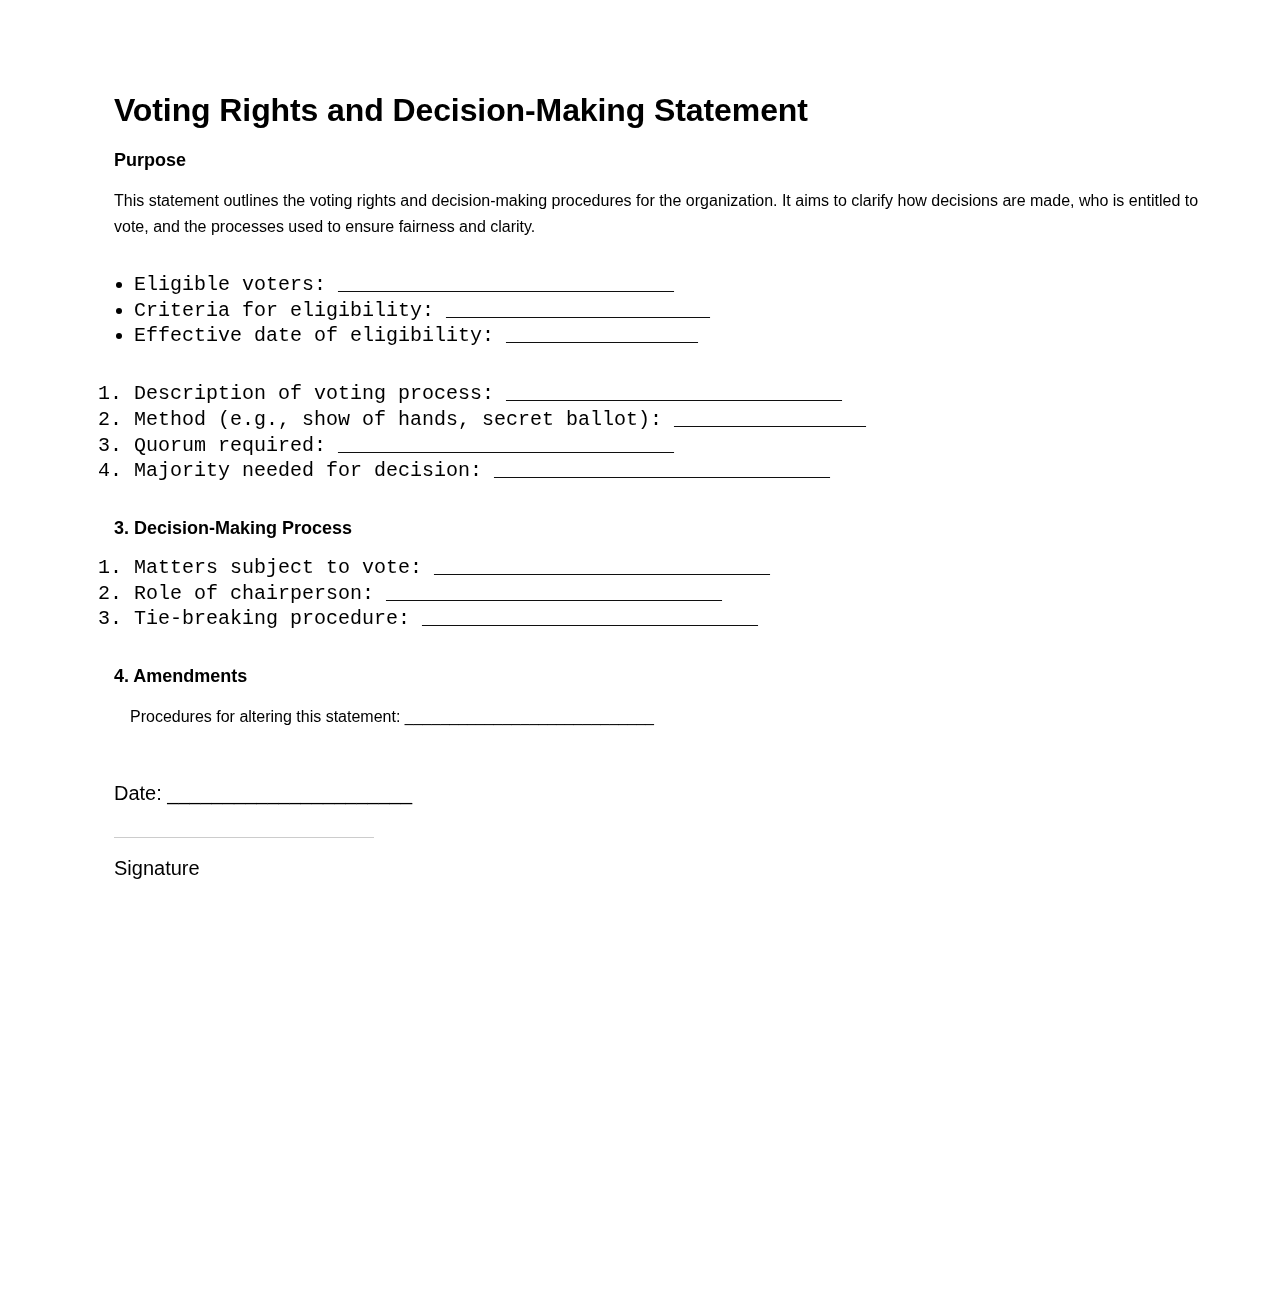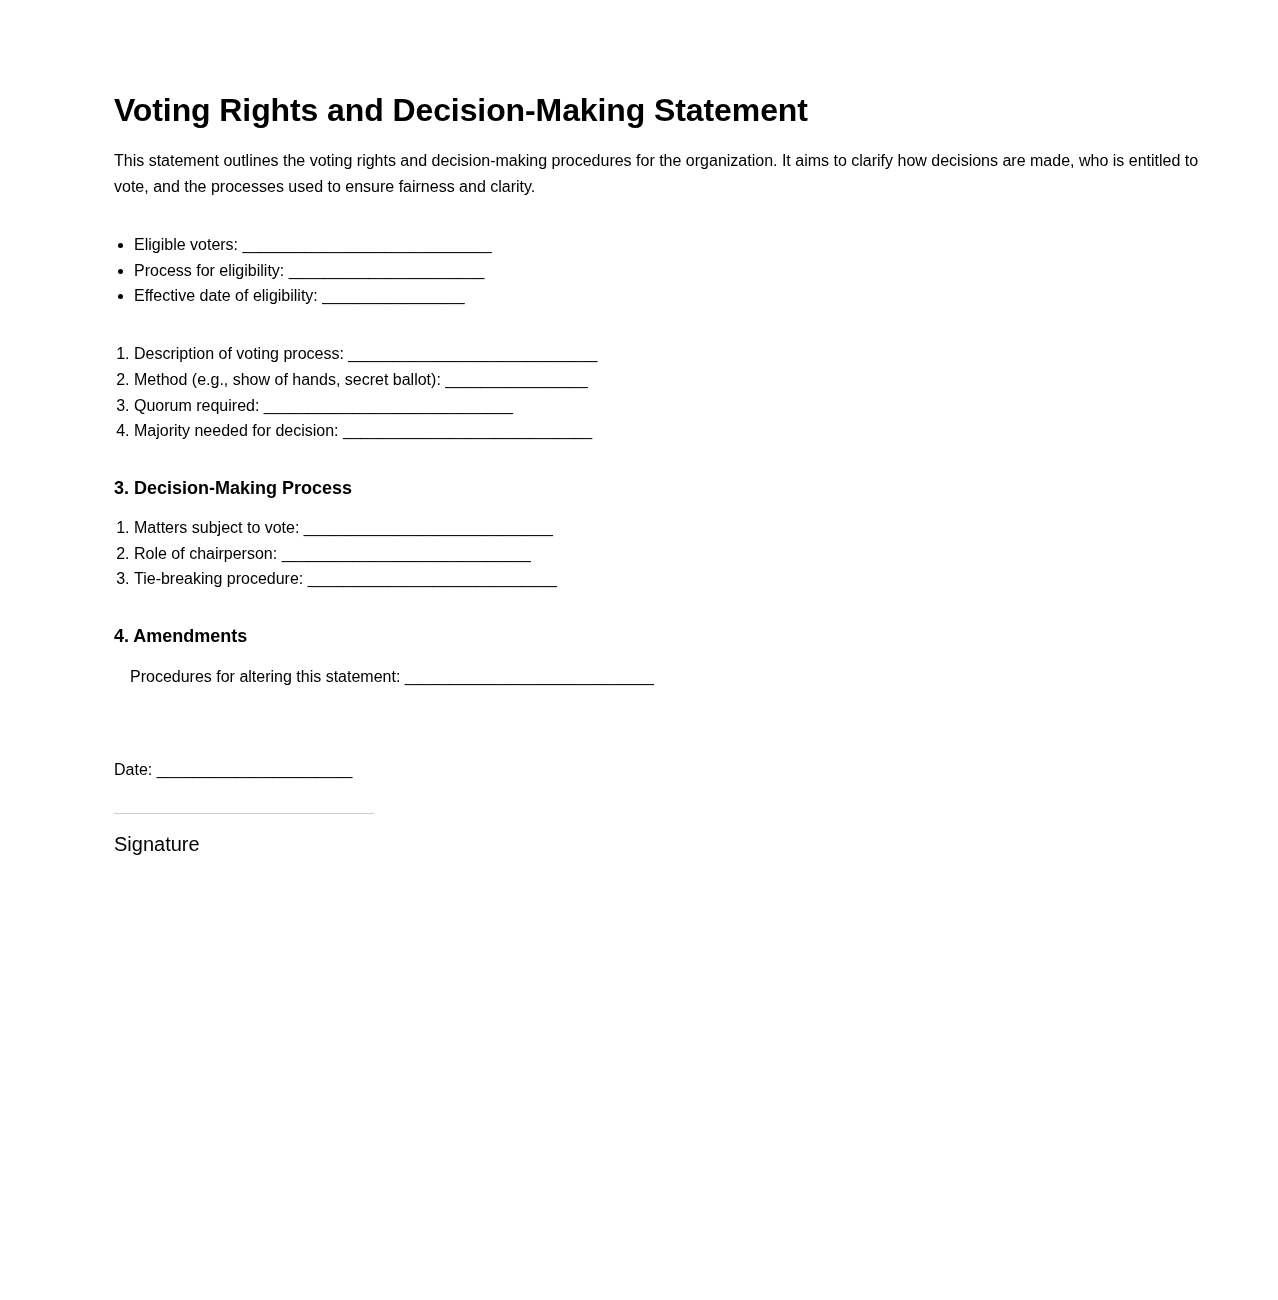"Purpose" h3.purpose-h { html: none -> <h3>Purpose</h3> }
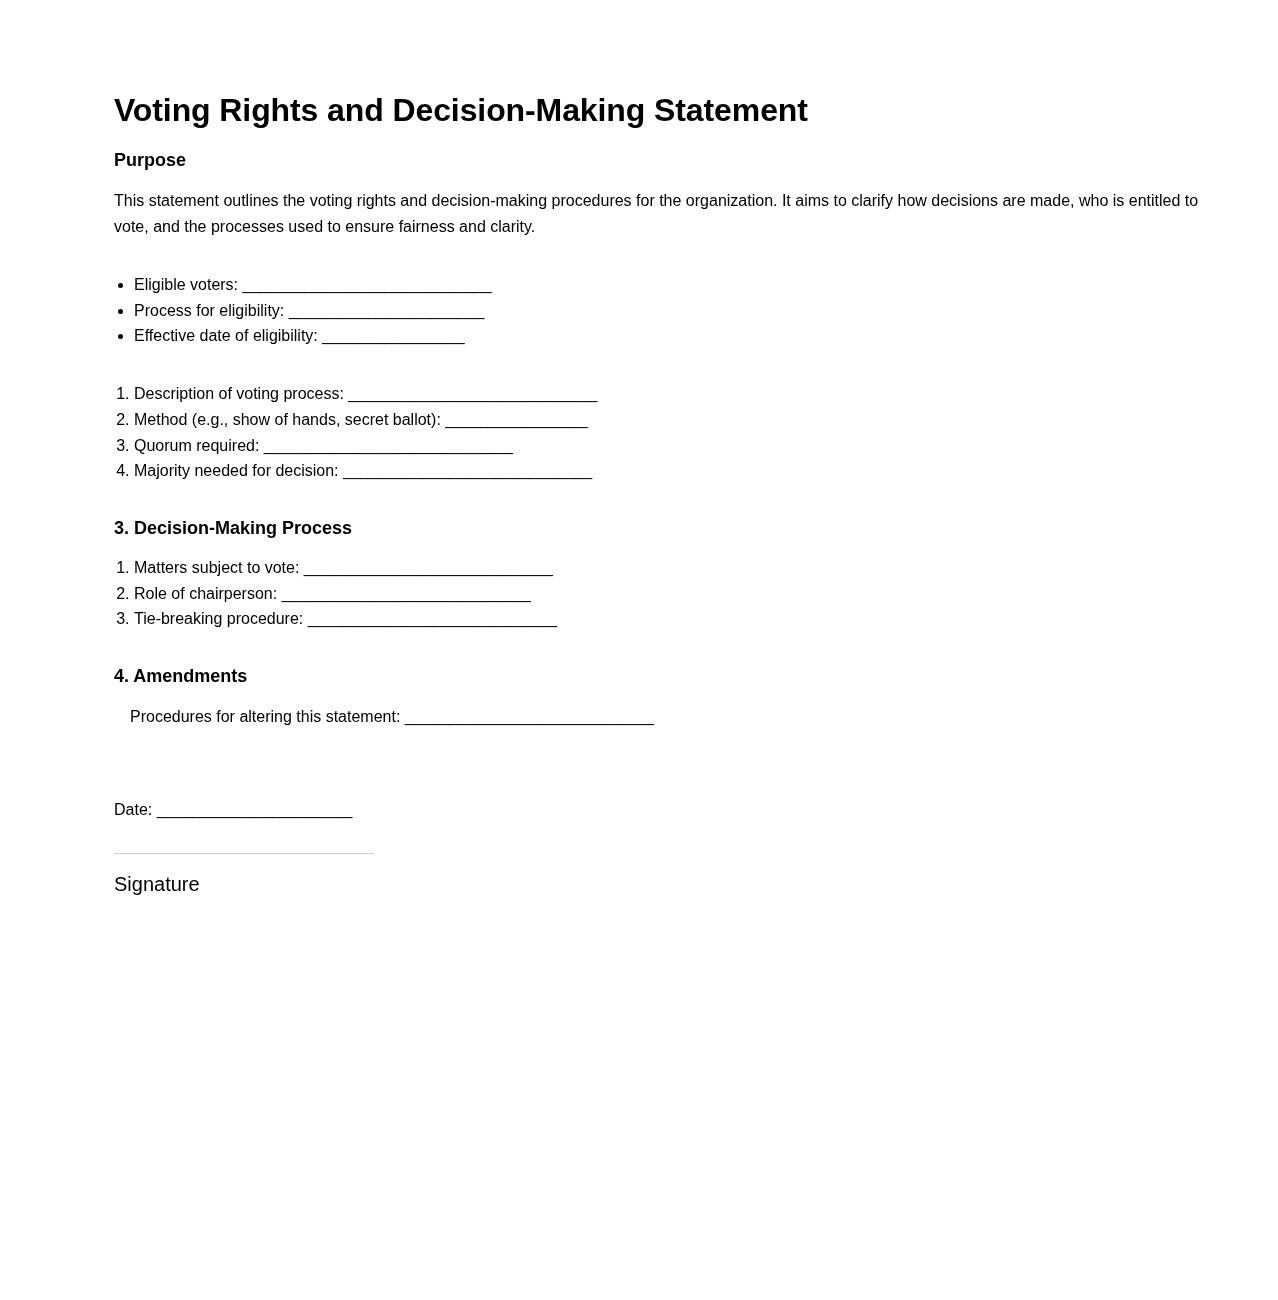"Eligible voters:" ul, ol { font-family: none -> Liberation Mono, monospace; font-size: 16px -> 20px }
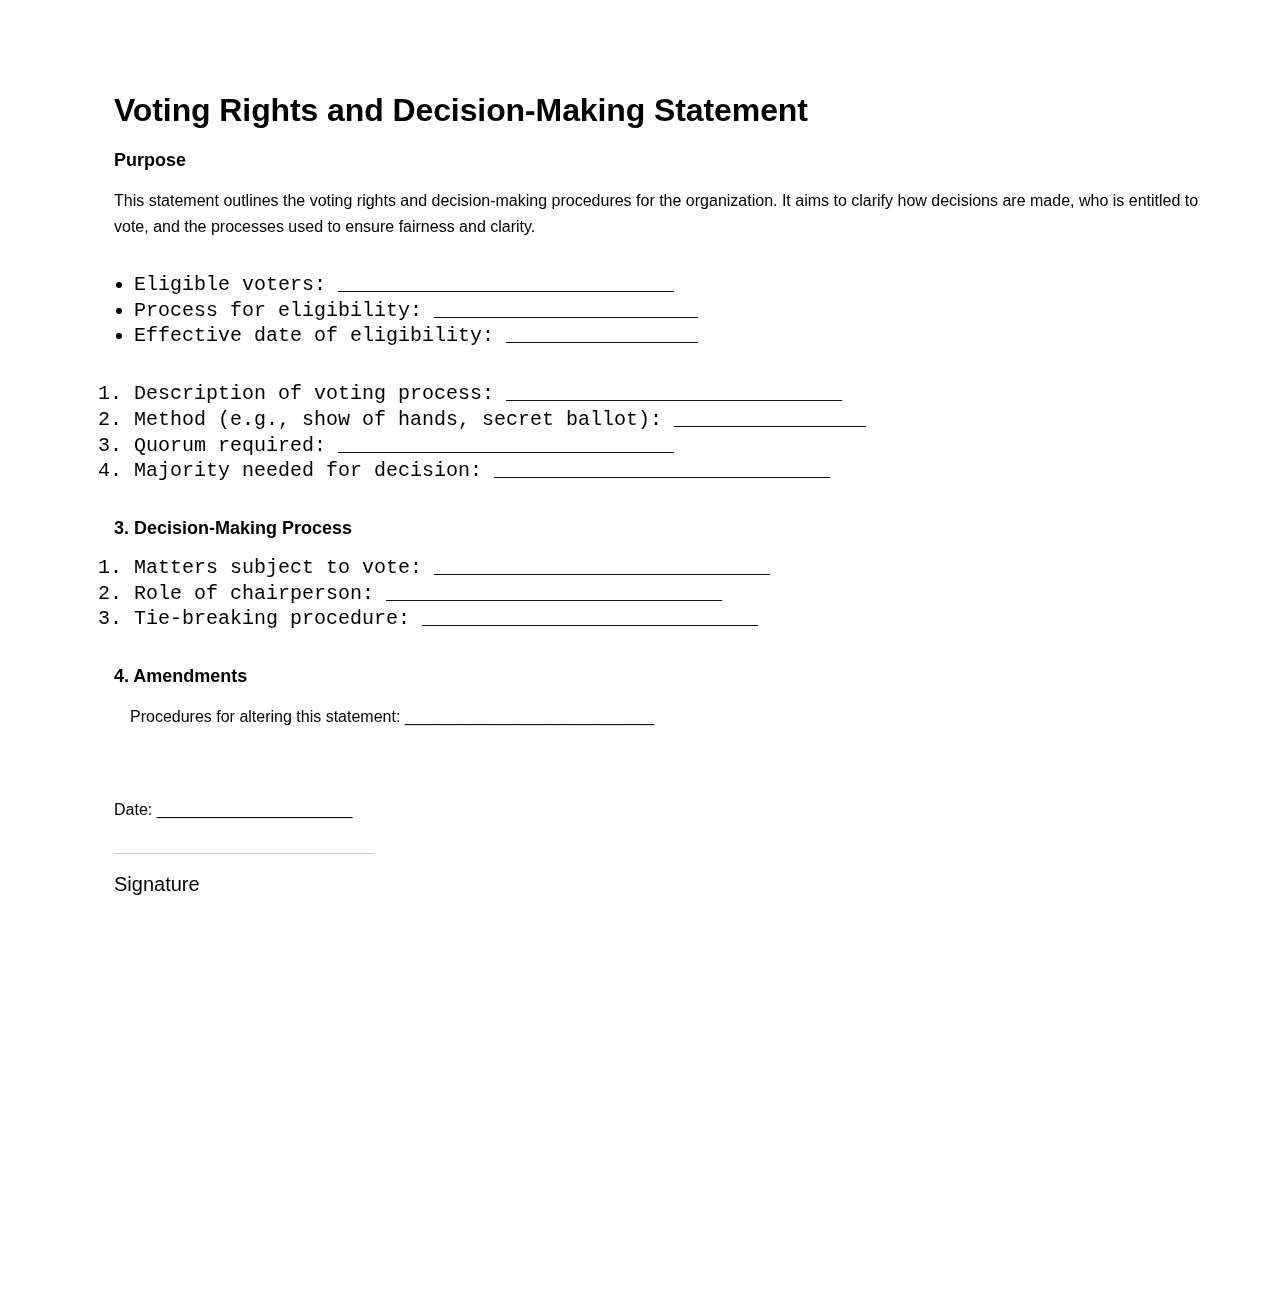"Process for eligibility:" li { text: Process -> Criteria }
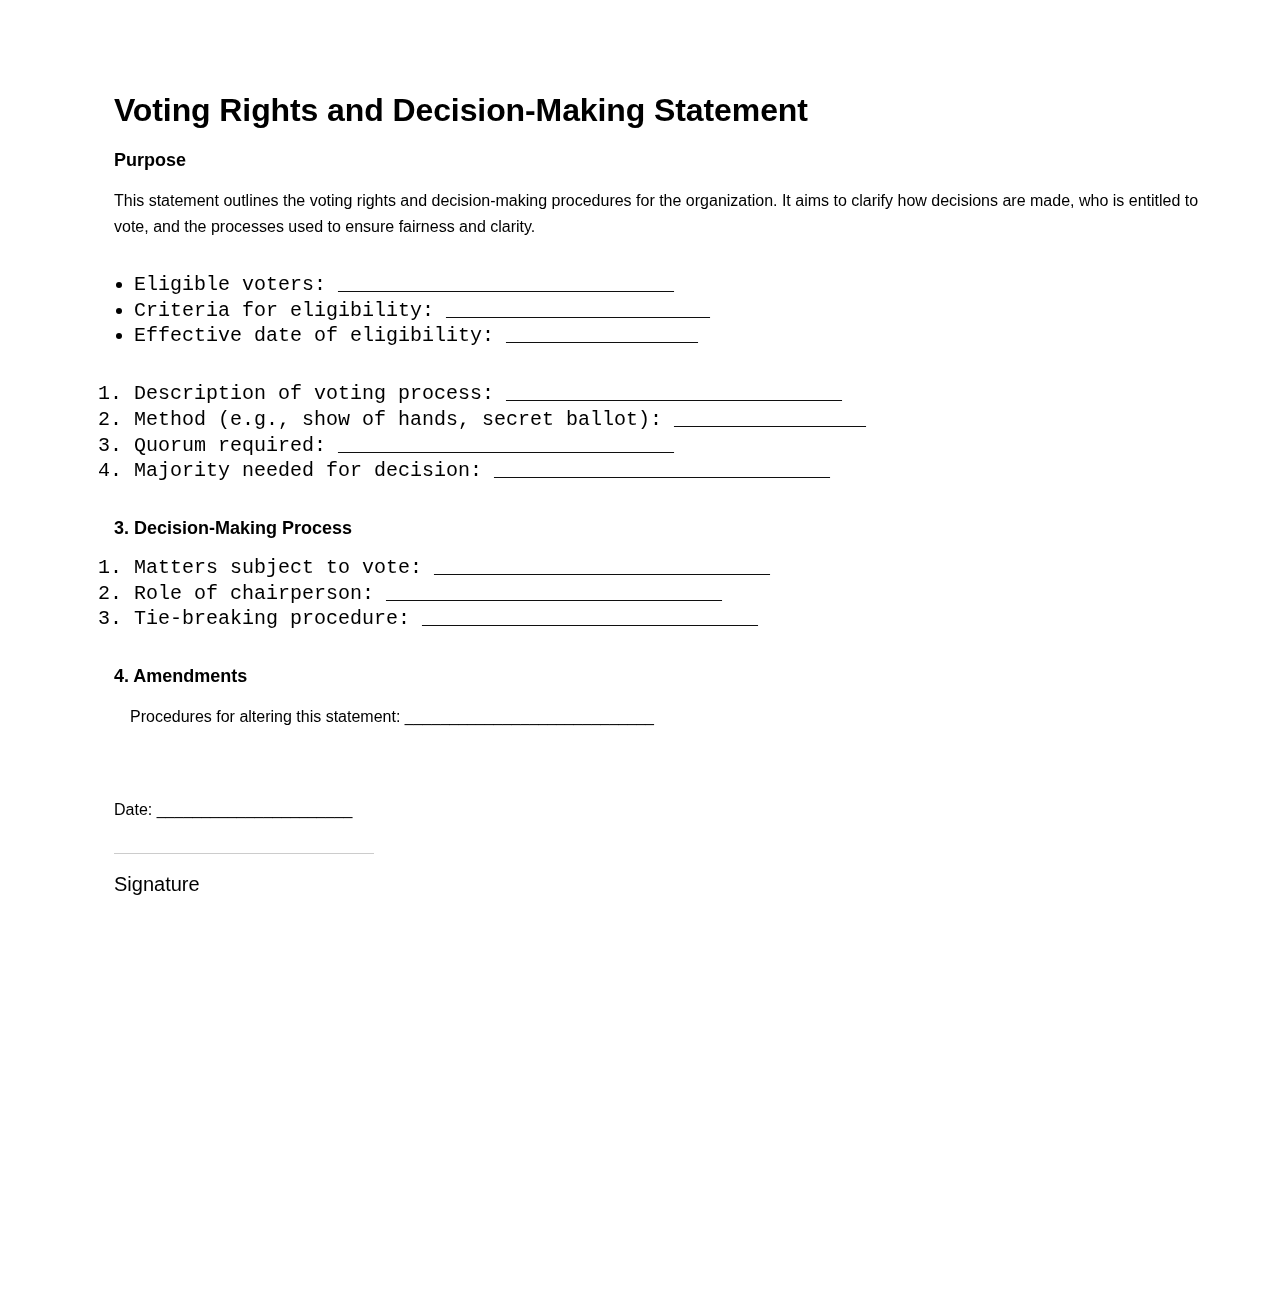"Date: ______________________" .date-line { font-size: 16px -> 20px; margin-top: 68px -> 52px }
